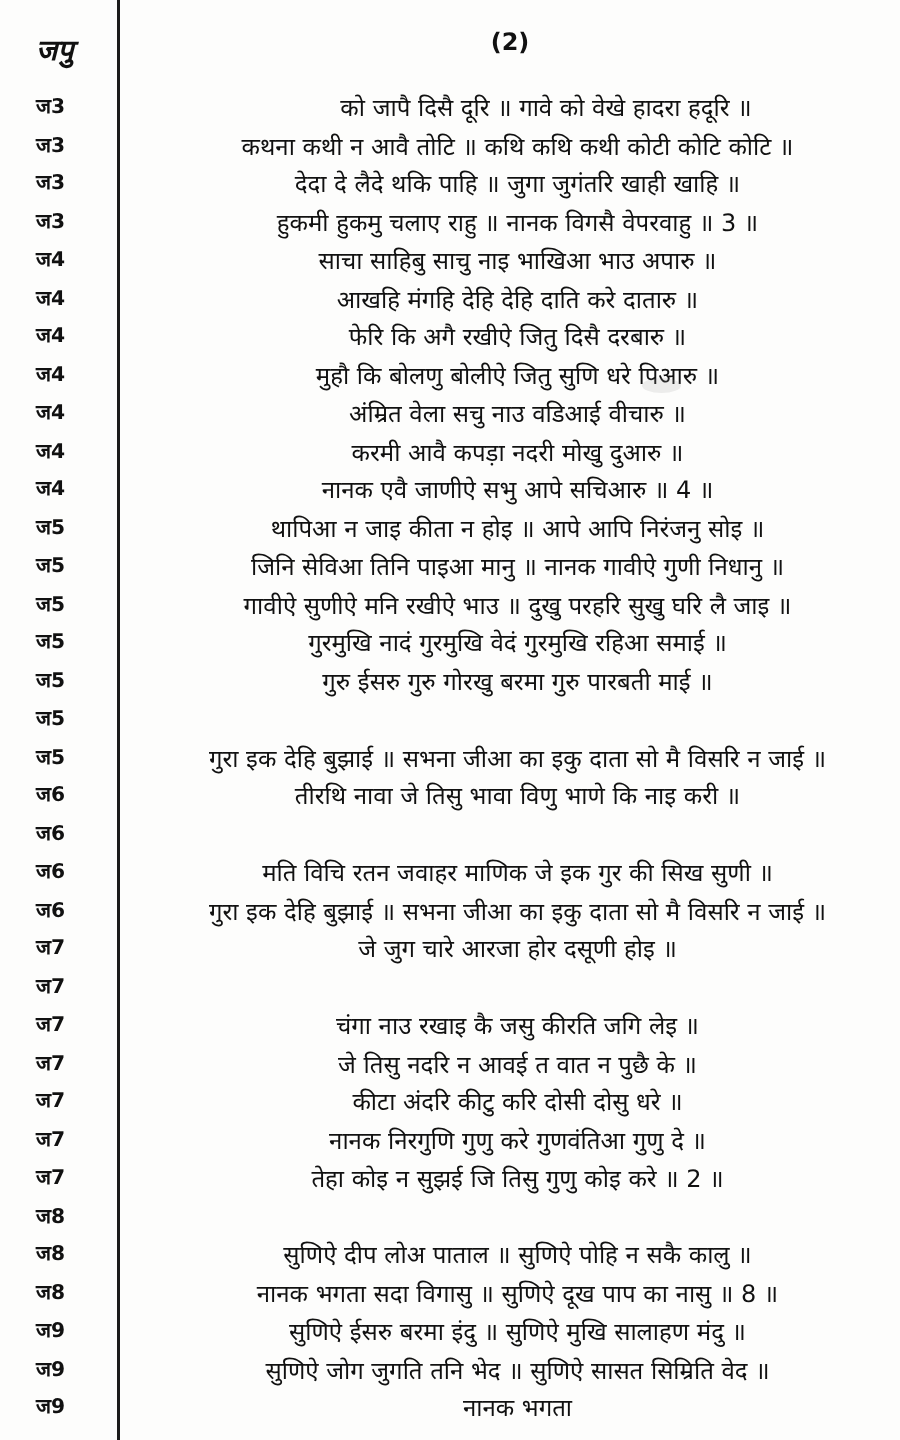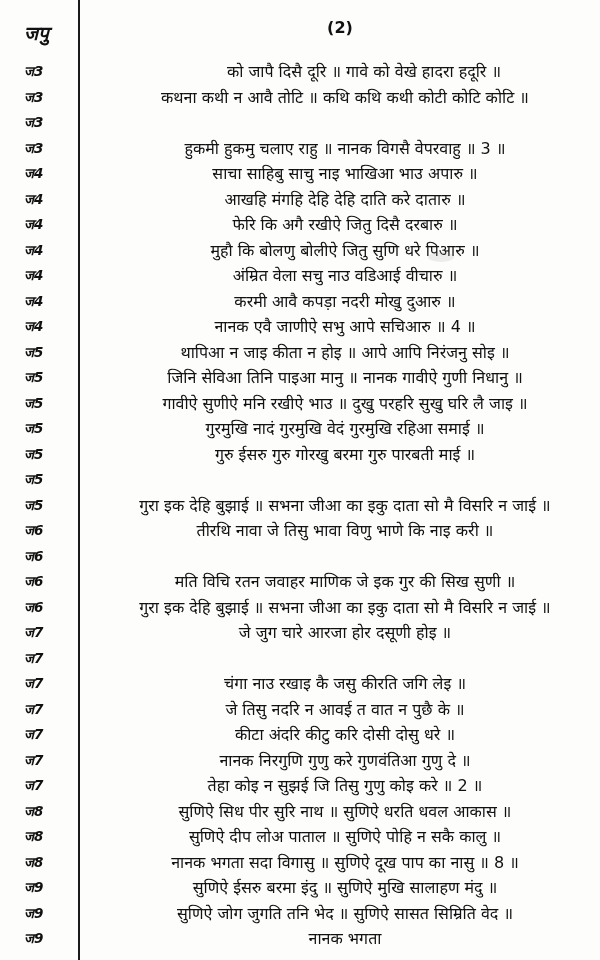"ज3" .mlabel { font-style: italic -> none }
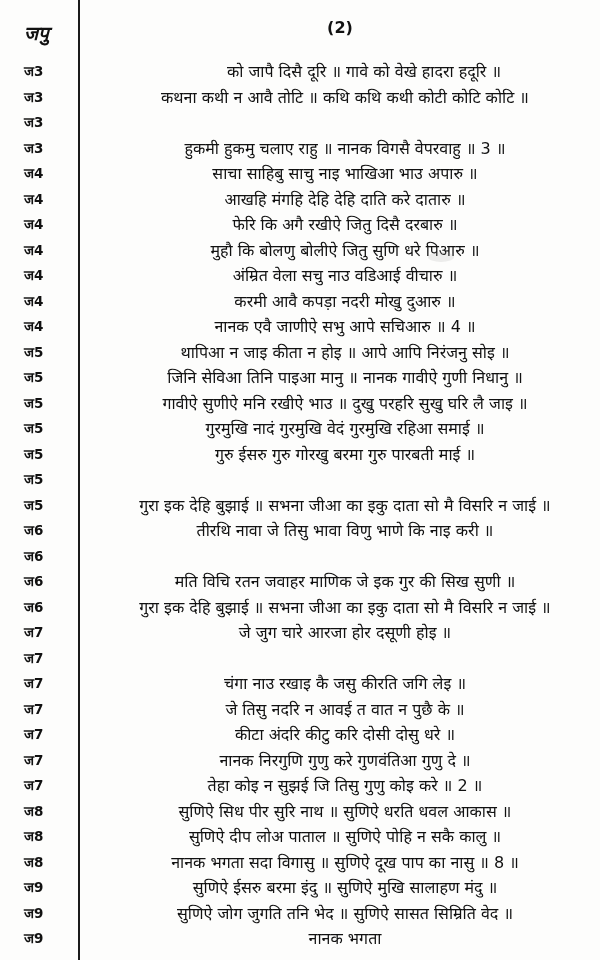"देदा दे लैदे थकि पाहि" span.vtext { html: none -> <span>देदा दे लैदे थकि पाहि ॥ जुगा जुगंतरि खाही खाहि ॥</span> }
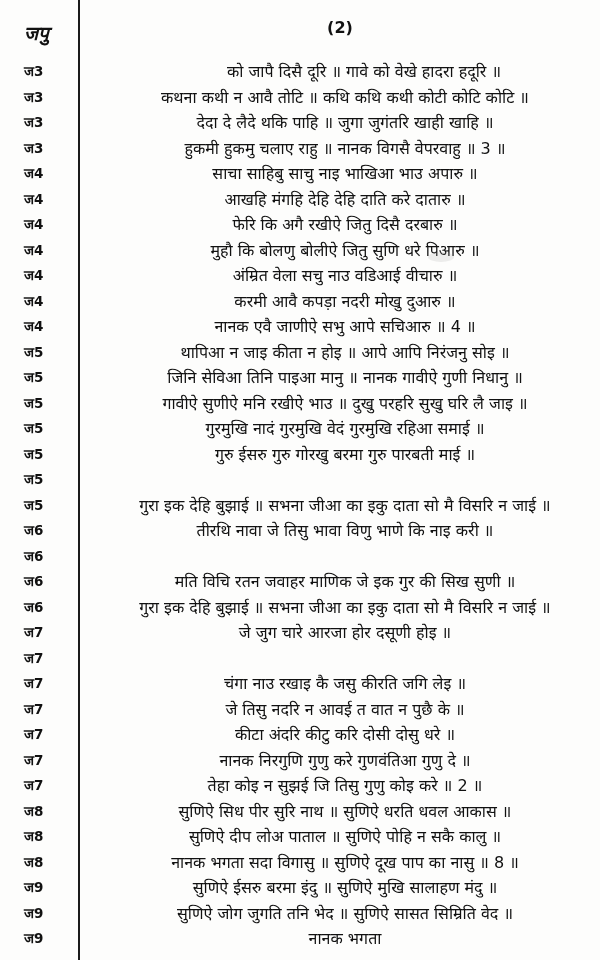"सुणिऐ सिध पीर सुरि नाथ" span.vtext { html: <span>सुणिऐ सिध पीर सुरि नाथ ॥ सुणिऐ धरति धवल आकास ॥</span> -> none }
